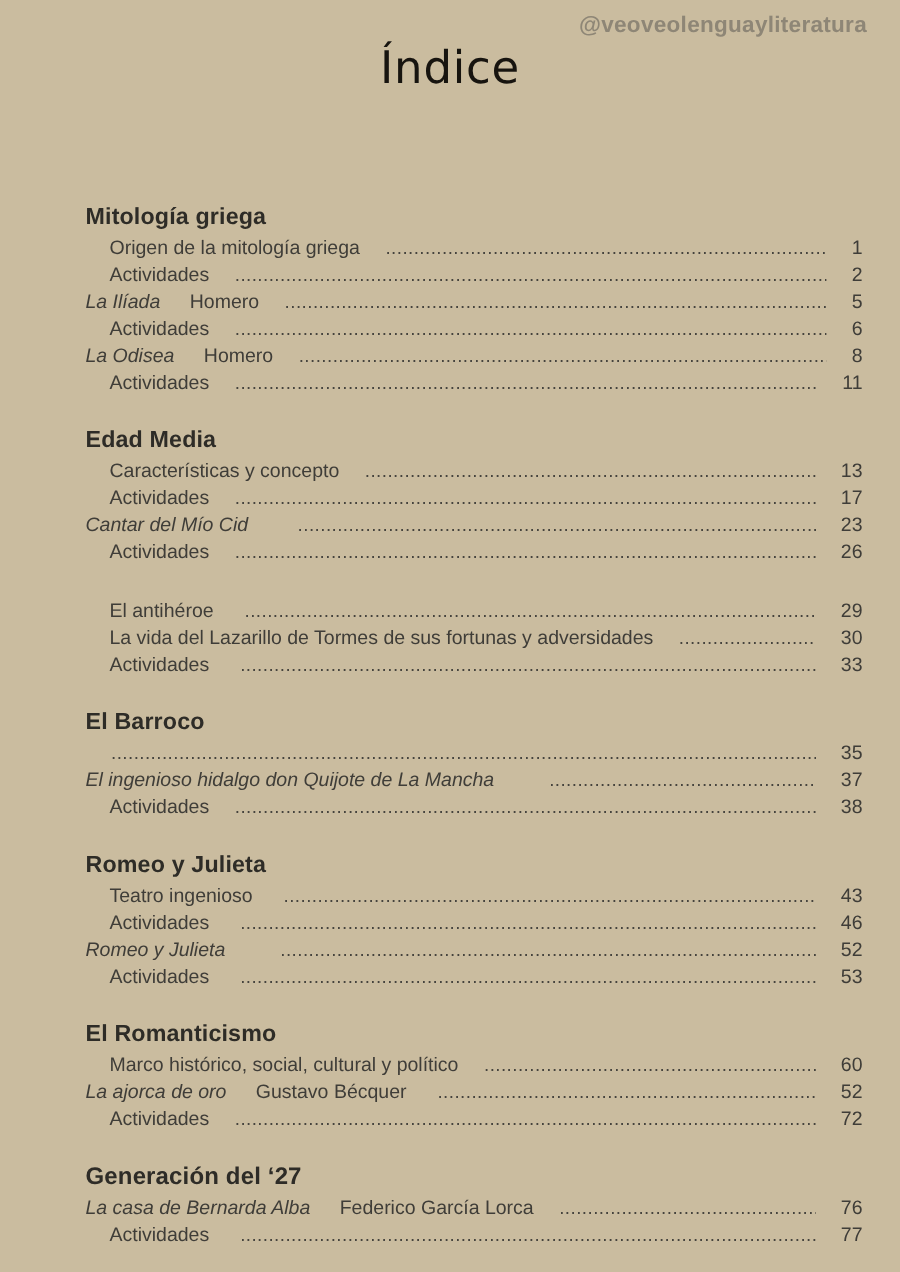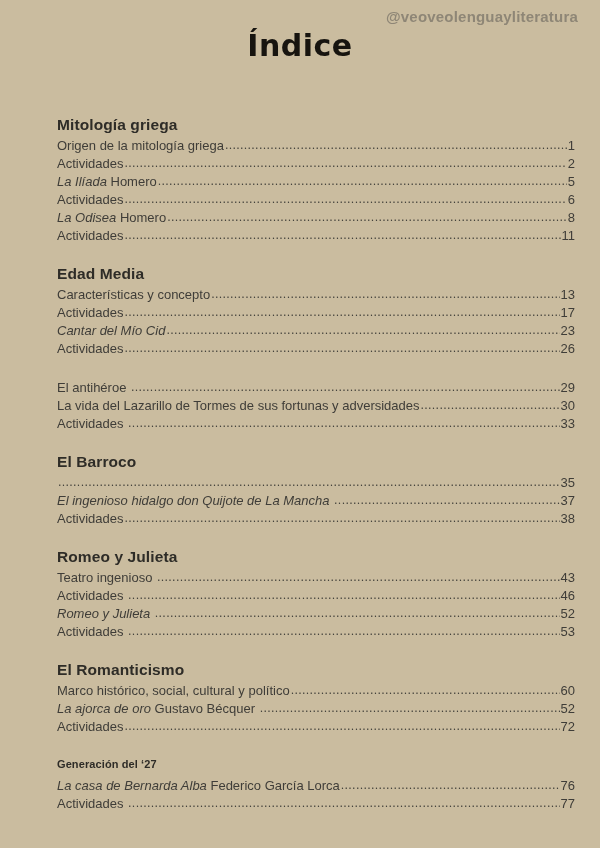"Índice" .doc-title { font-weight: 700 -> 400 }
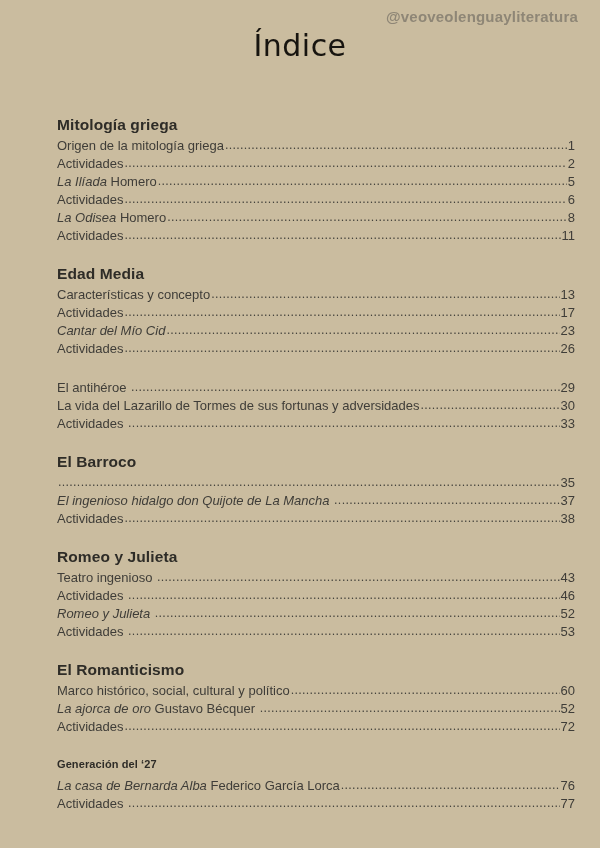"Mitología griega" .section-title { margin-top: none -> 20px }
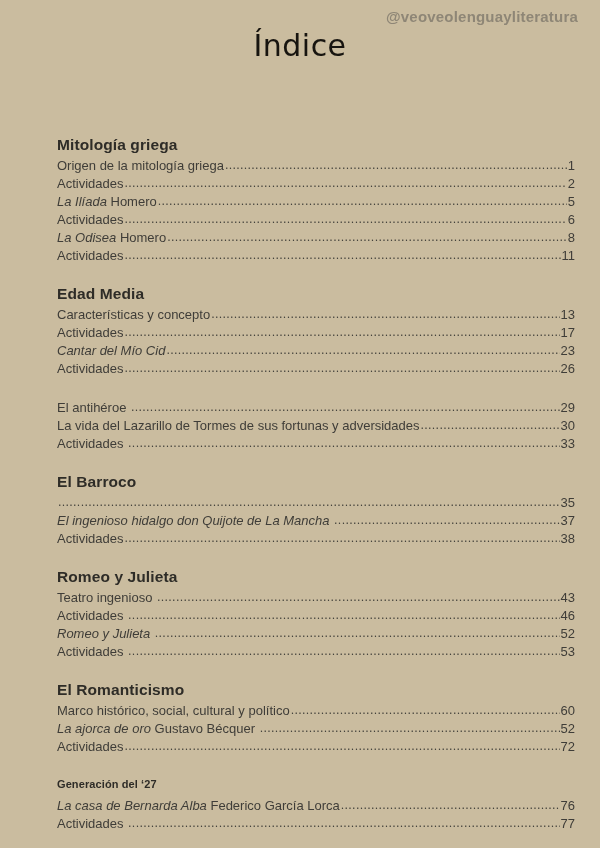"Origen de la mitología griega" .row { align-items: center -> flex-start; gap: none -> 16px }
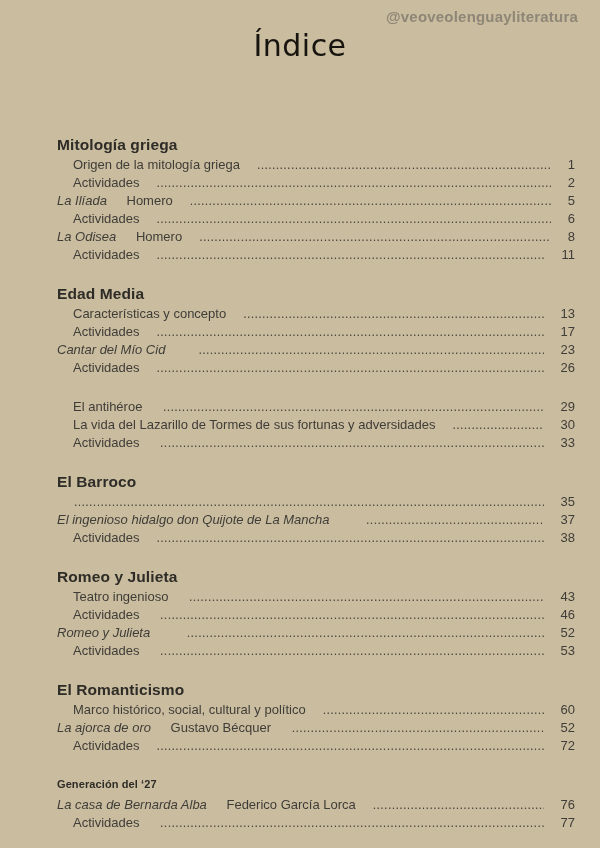"Generación del ‘27" .section-title.small { font-size: 11px -> 16px }
